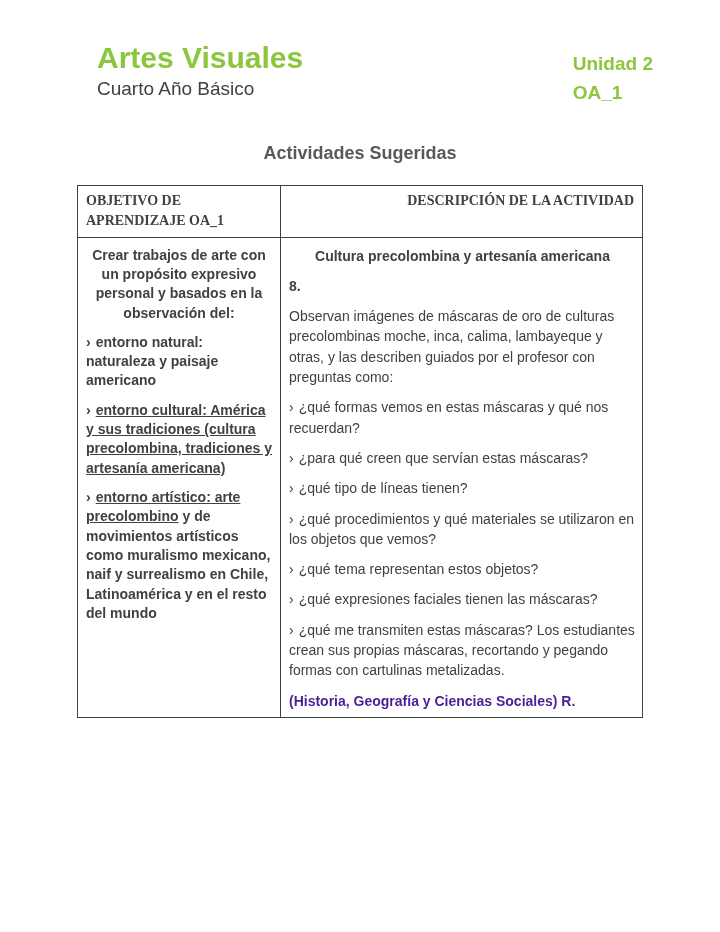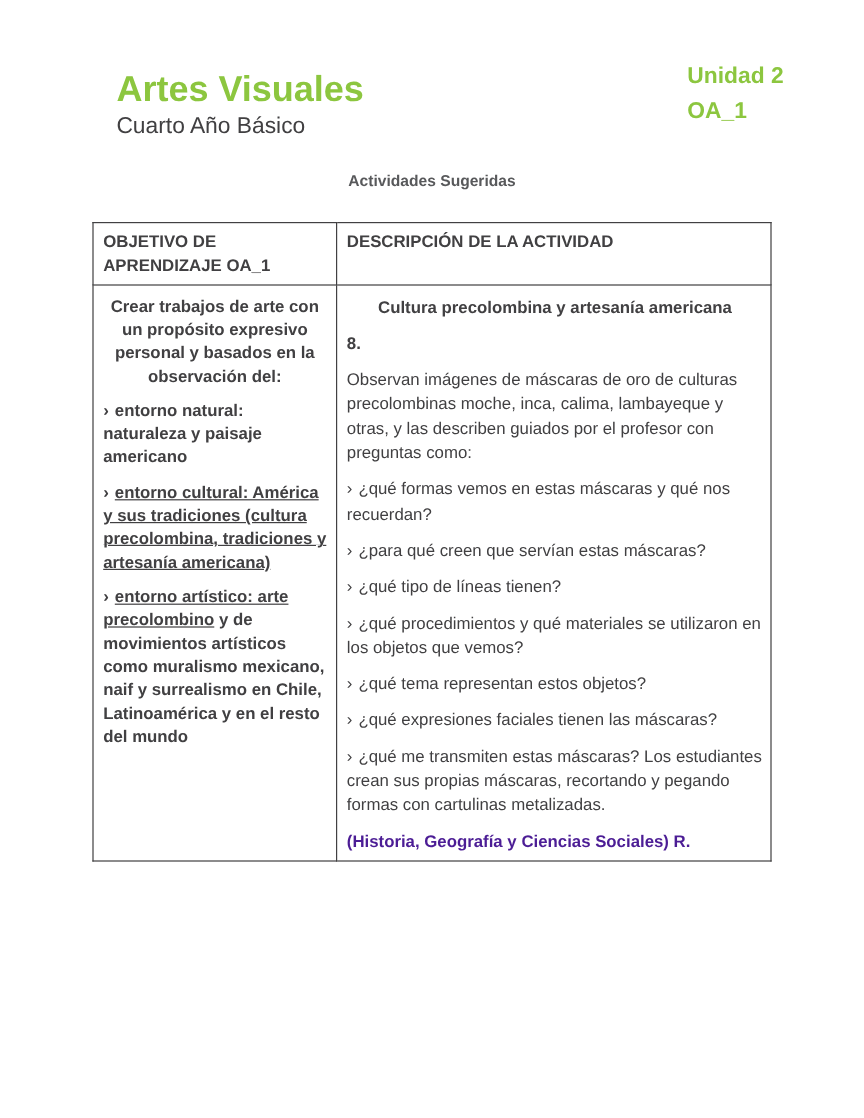"Artes Visuales" .title { margin: 17px 0 5px 0 -> 0 0 5px 0 }
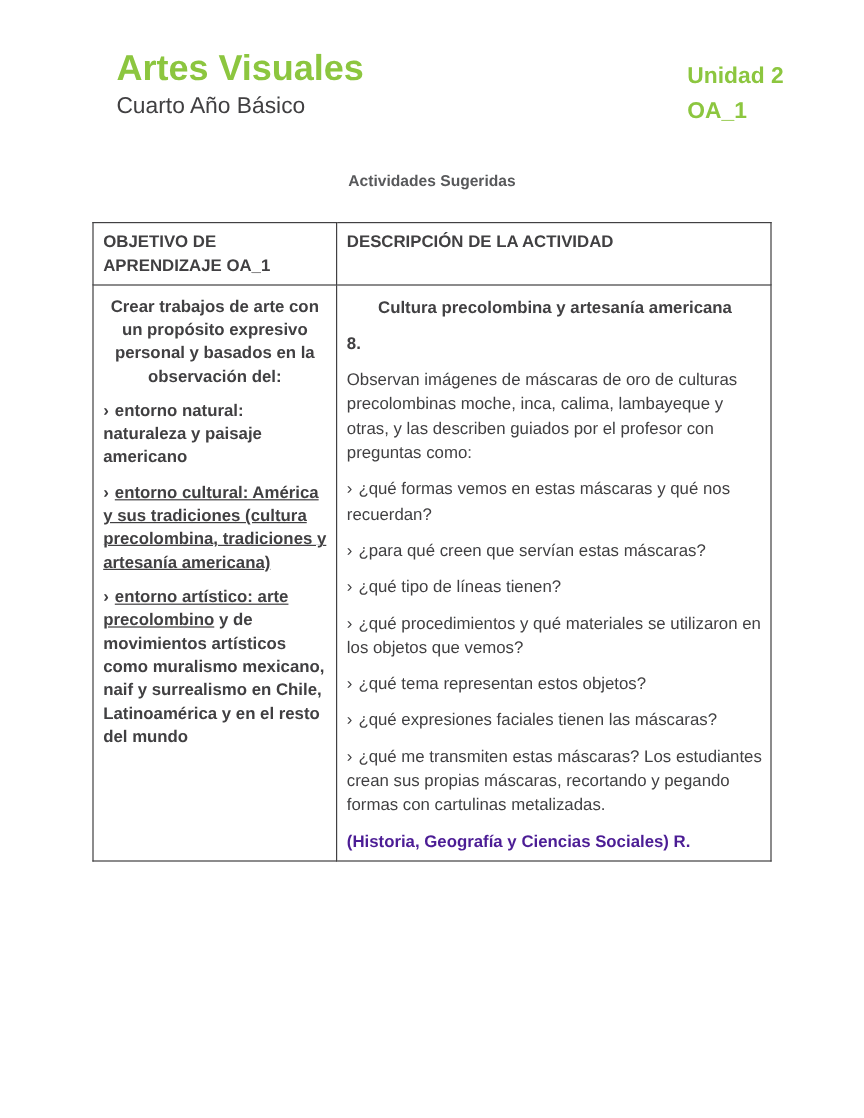"Actividades Sugeridas" .section-heading { font-size: 13px -> 18px }
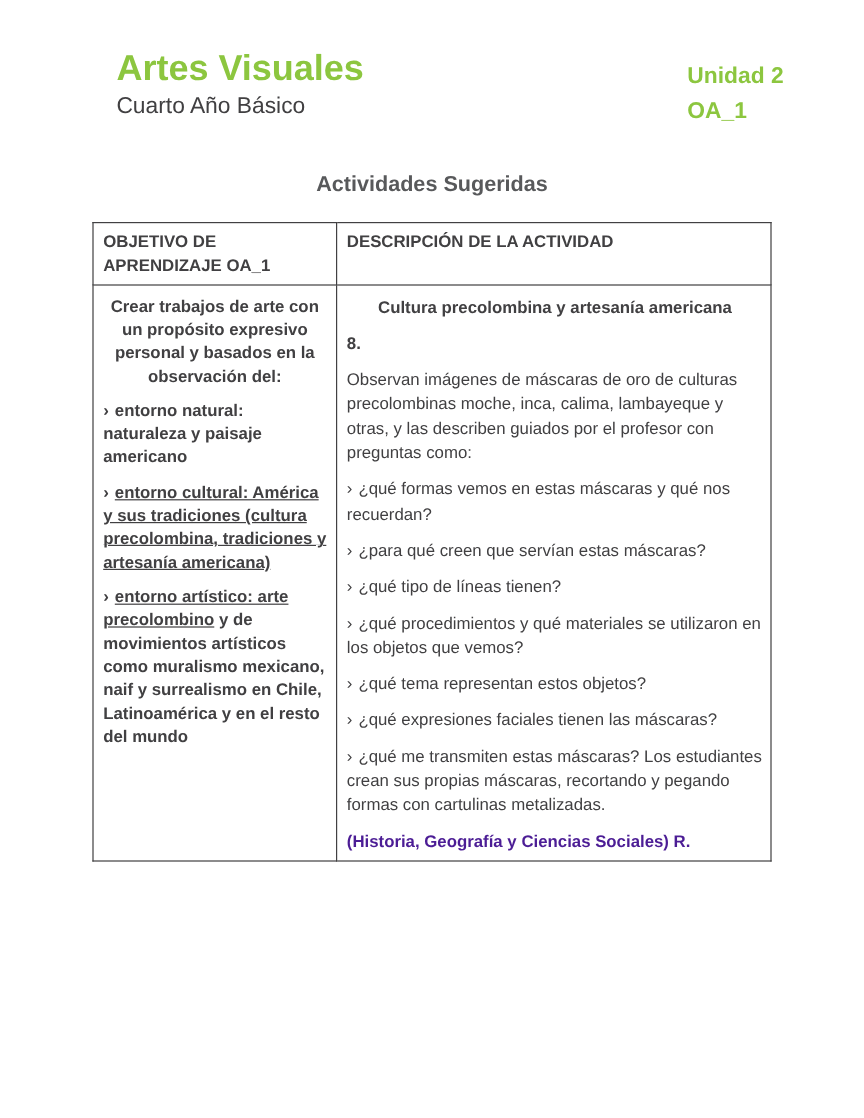"OBJETIVO DE APRENDIZAJE OA_1" .activities th { font-family: none -> Liberation Serif, serif }
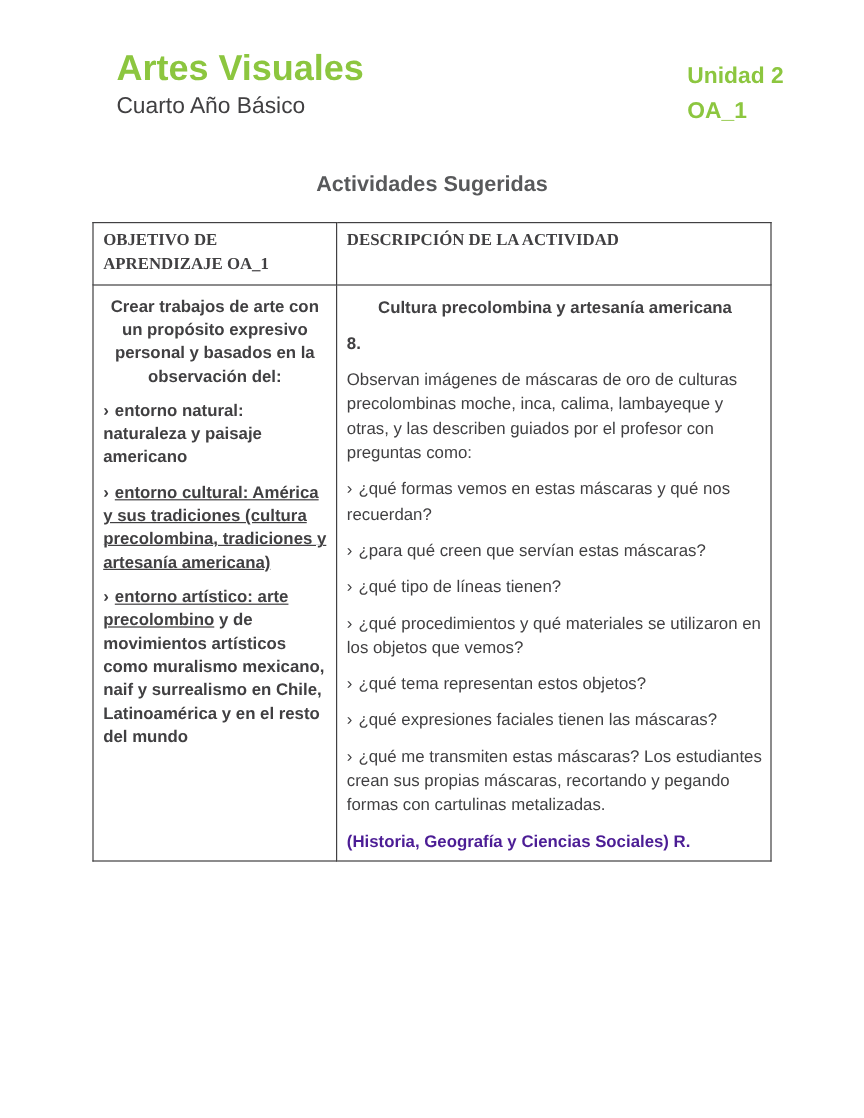"DESCRIPCIÓN DE LA ACTIVIDAD" th.col-right { text-align: left -> right }
